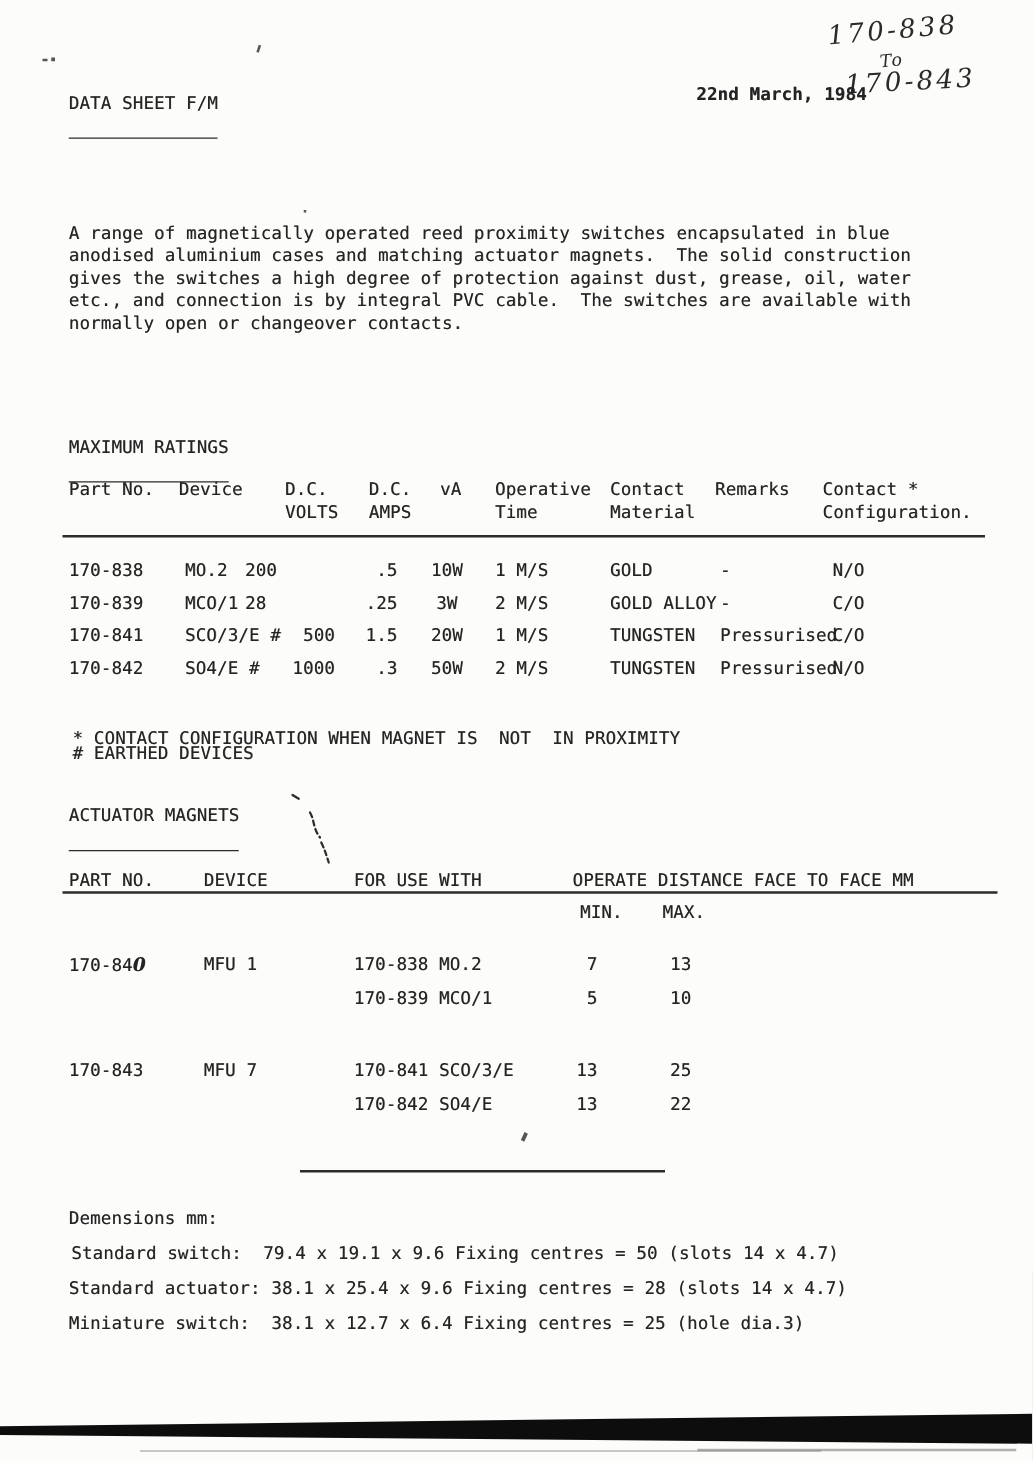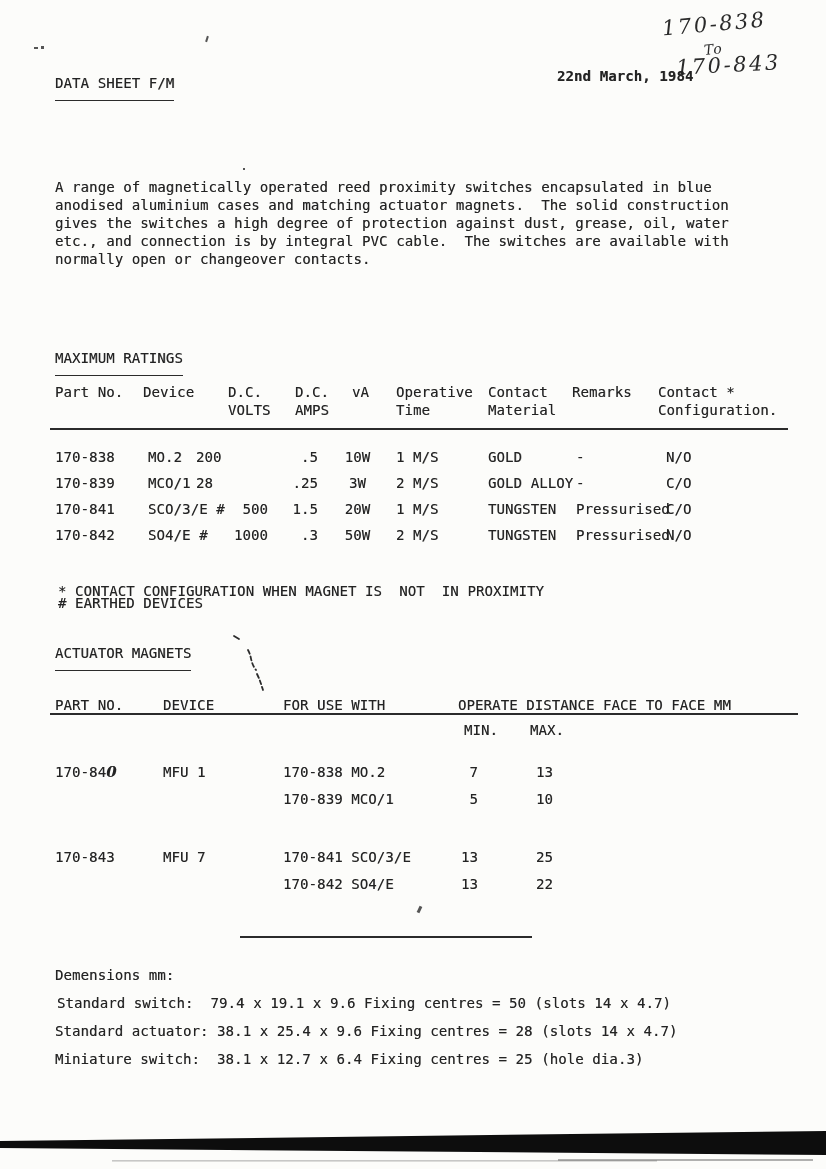"DATA SHEET F/M" .u { padding-bottom: 8px -> 18px }
